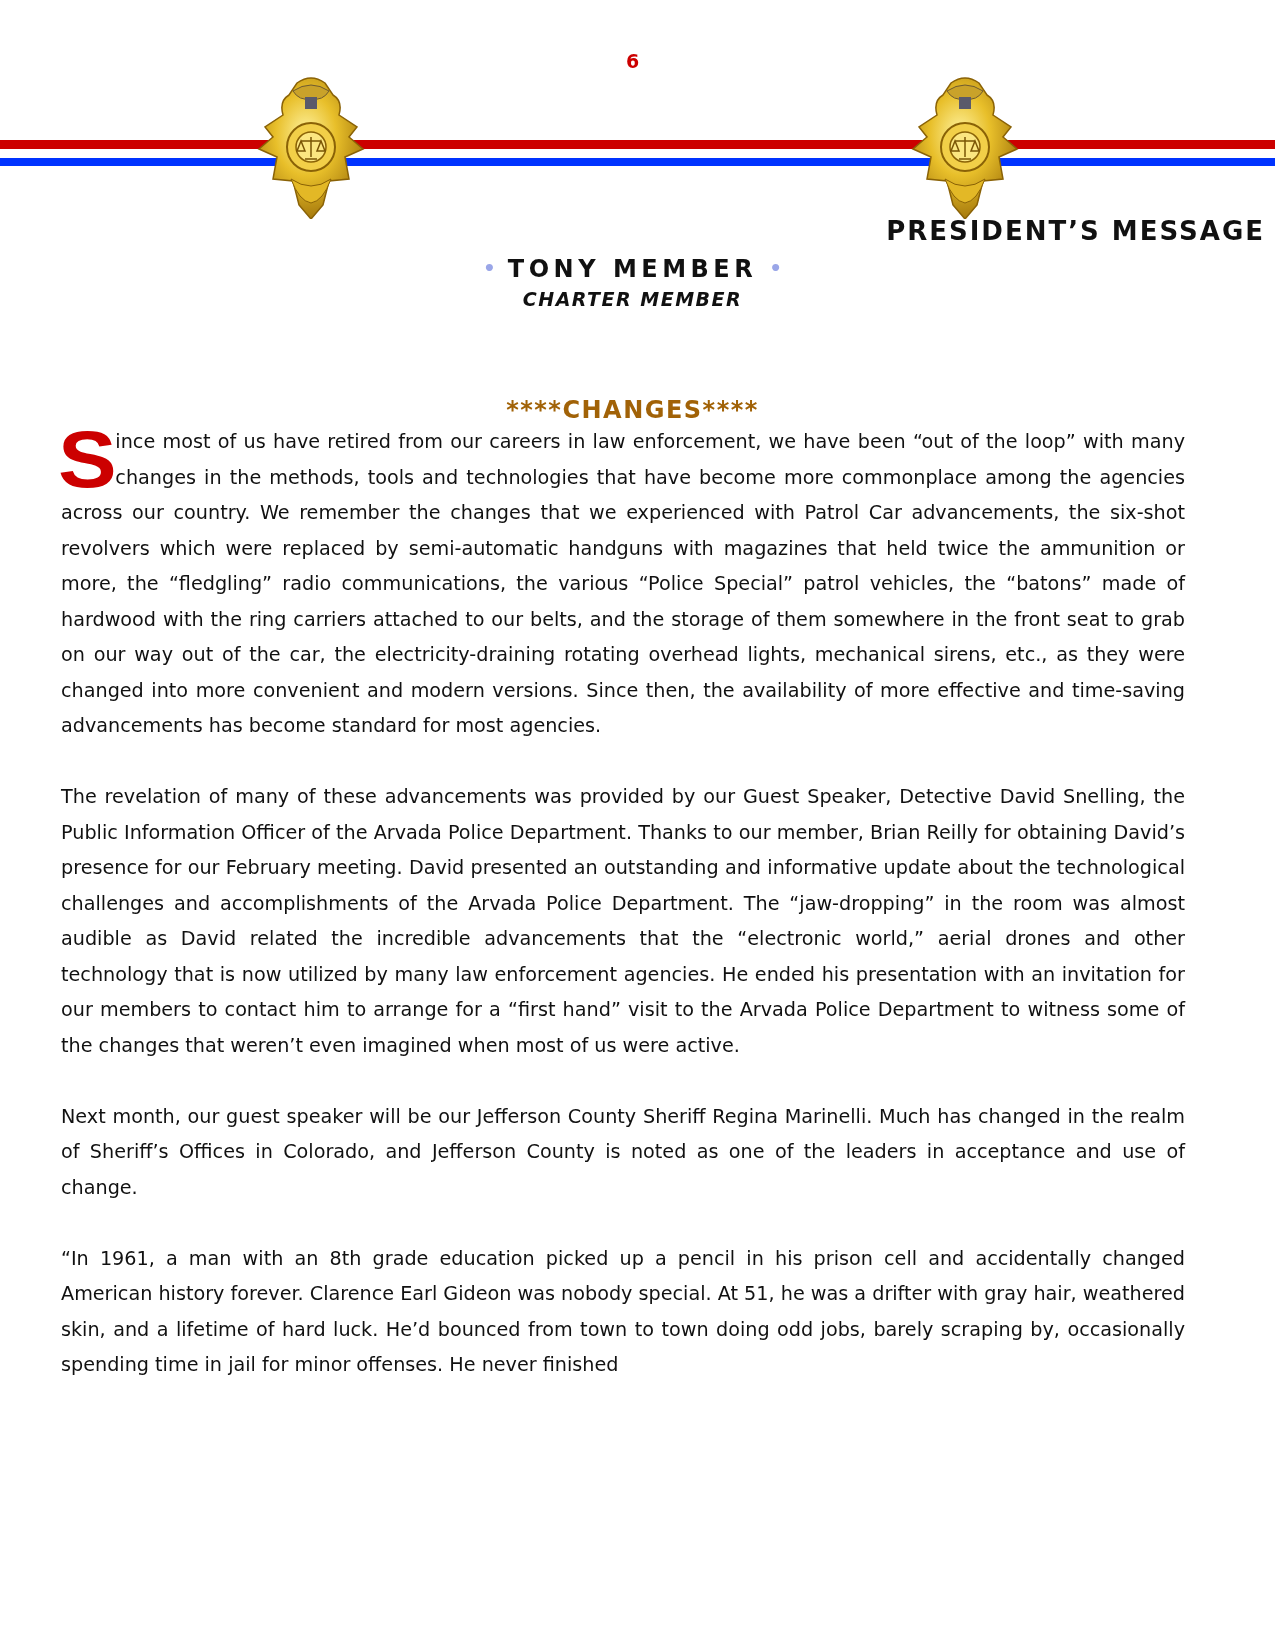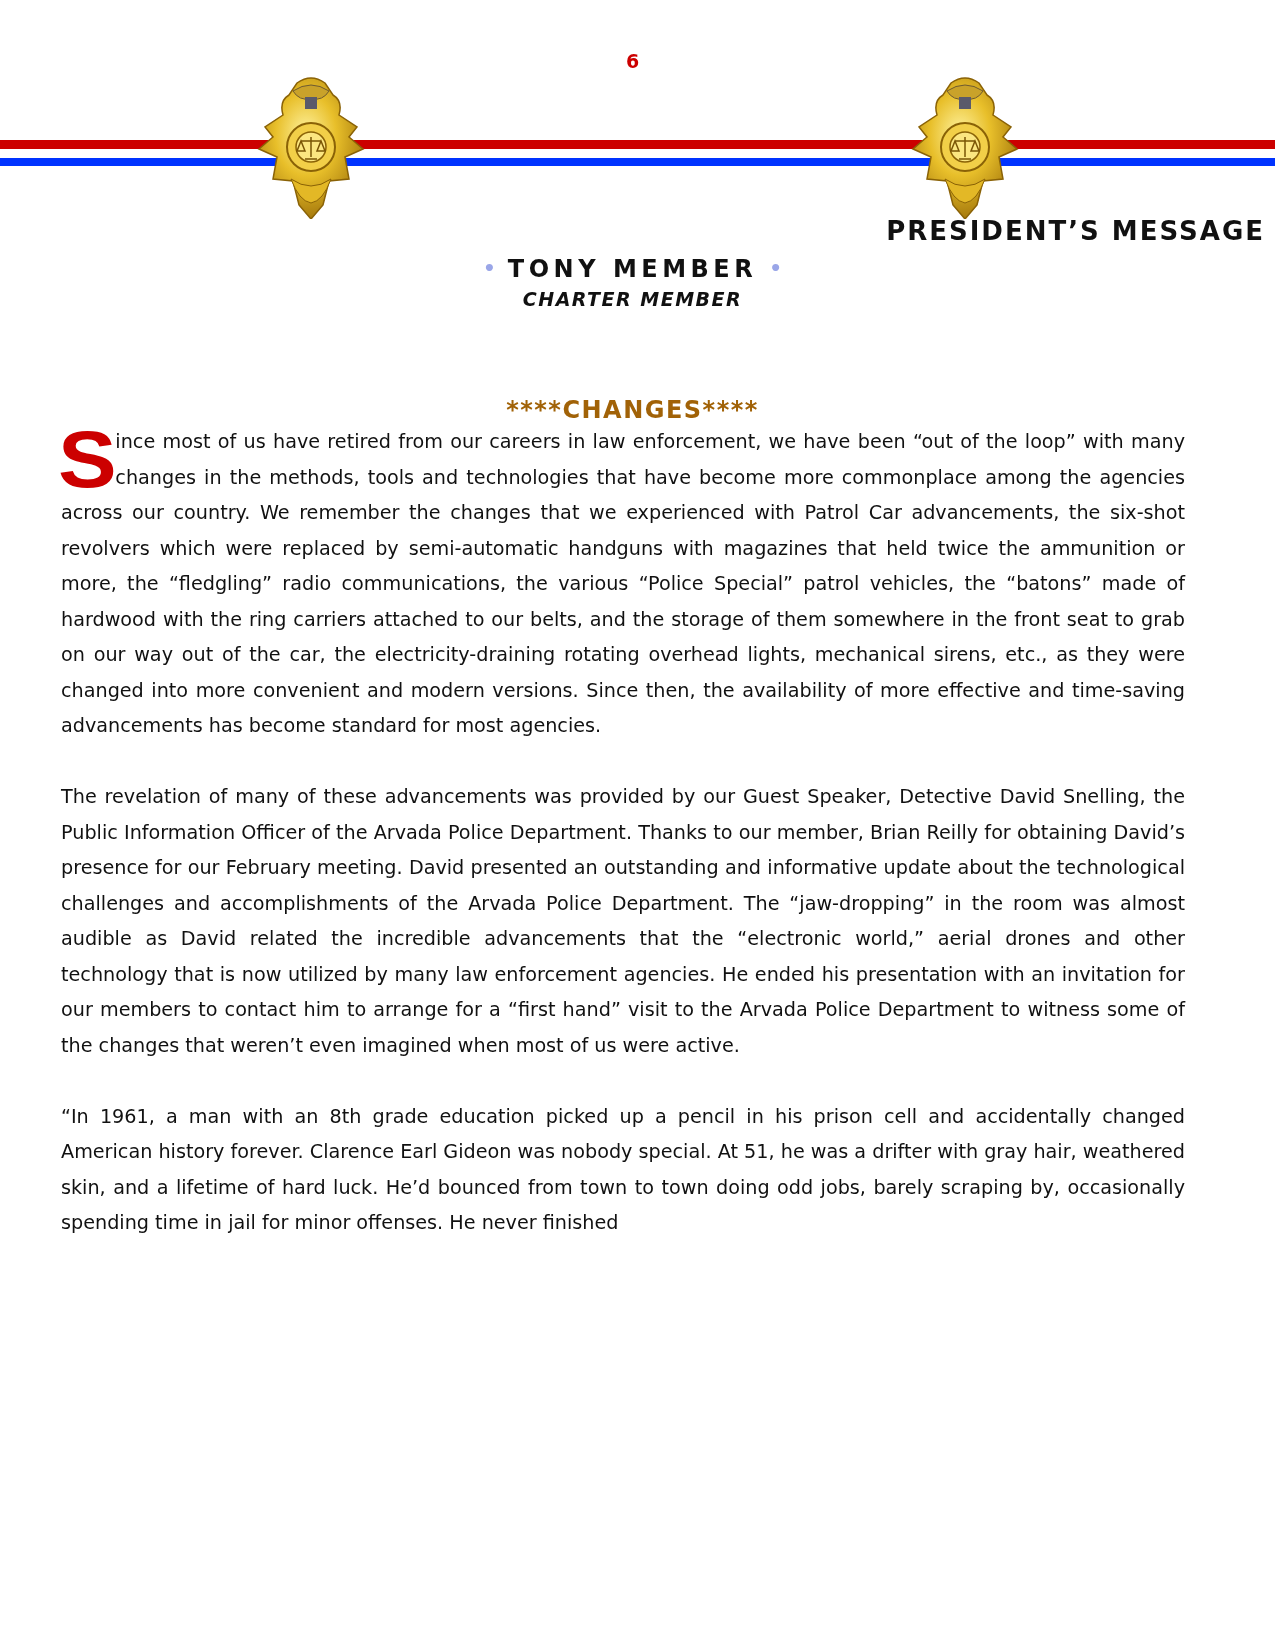"Next month, our guest speaker" p { html: none -> <p>Next month, our guest speaker will be our Jefferson County Sheriff Regina Marinelli. Much has changed in the realm of Sheriff’s Offices in Colorado, and Jefferson County is noted as one of the leaders in acceptance and use of change.</p> }
